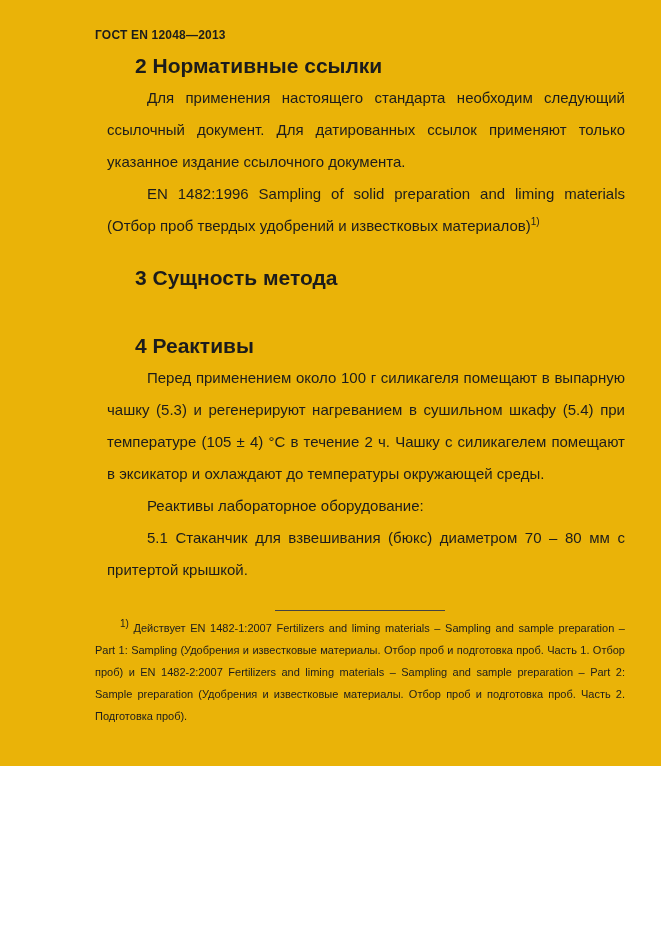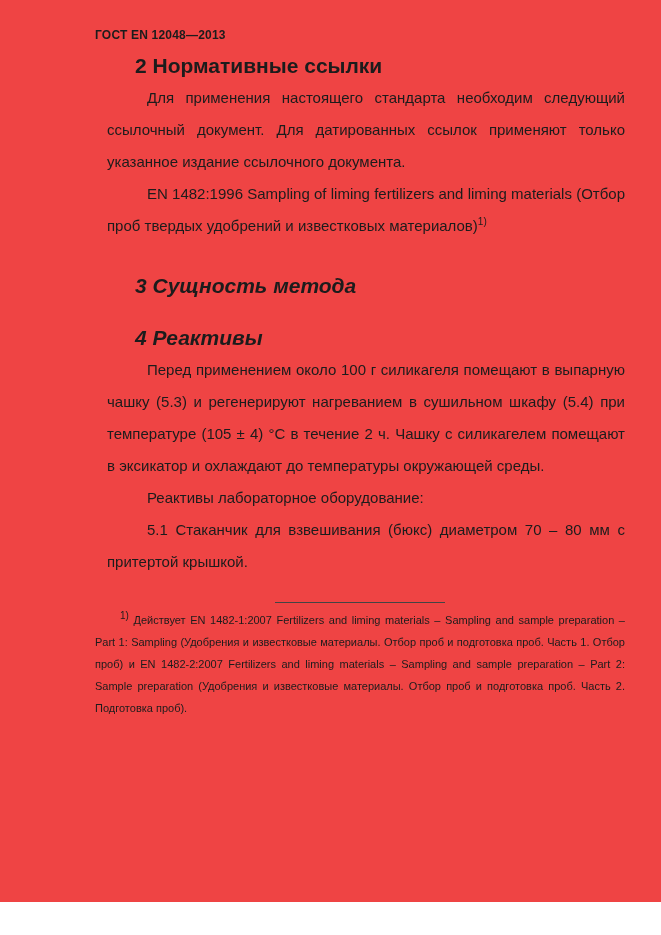"ГОСТ EN 12048—2013" .page { background: #ef4444 -> #eab308; height: 902px -> 766px }
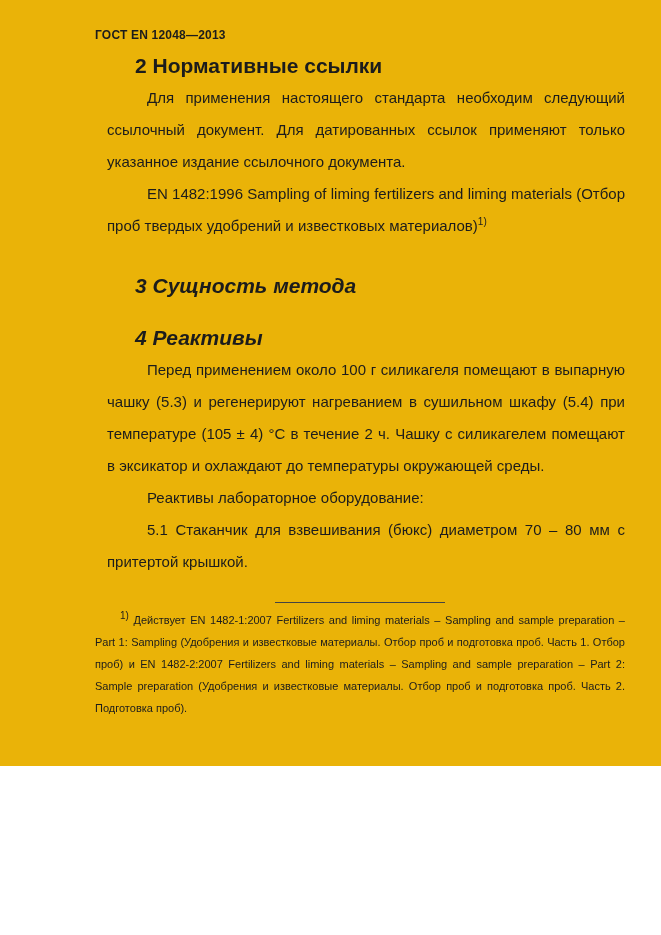"EN 1482:1996 Sampling of liming" span { text: liming fertilizers -> solid preparation }
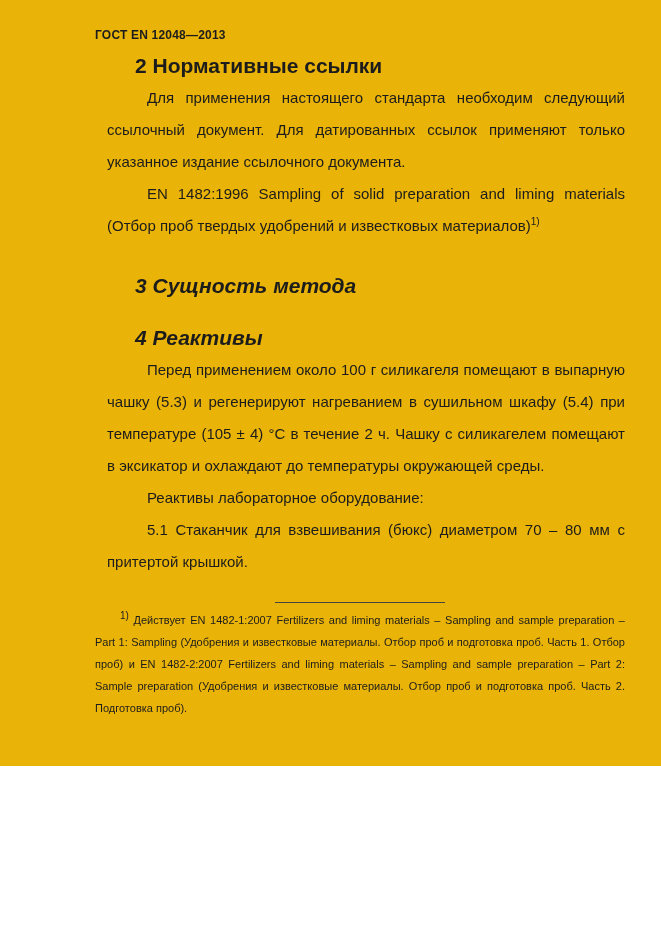"3 Сущность метода" .mt-med { font-style: italic -> none; margin-top: 28px -> 20px }
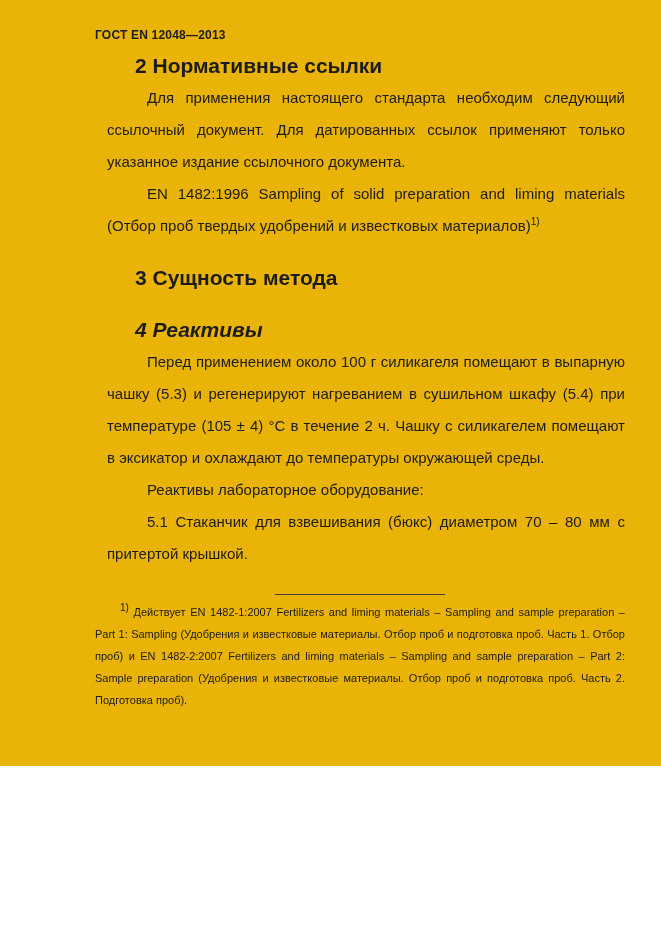"4 Реактивы" .mt-big { font-style: italic -> none; margin-top: 20px -> 36px }
